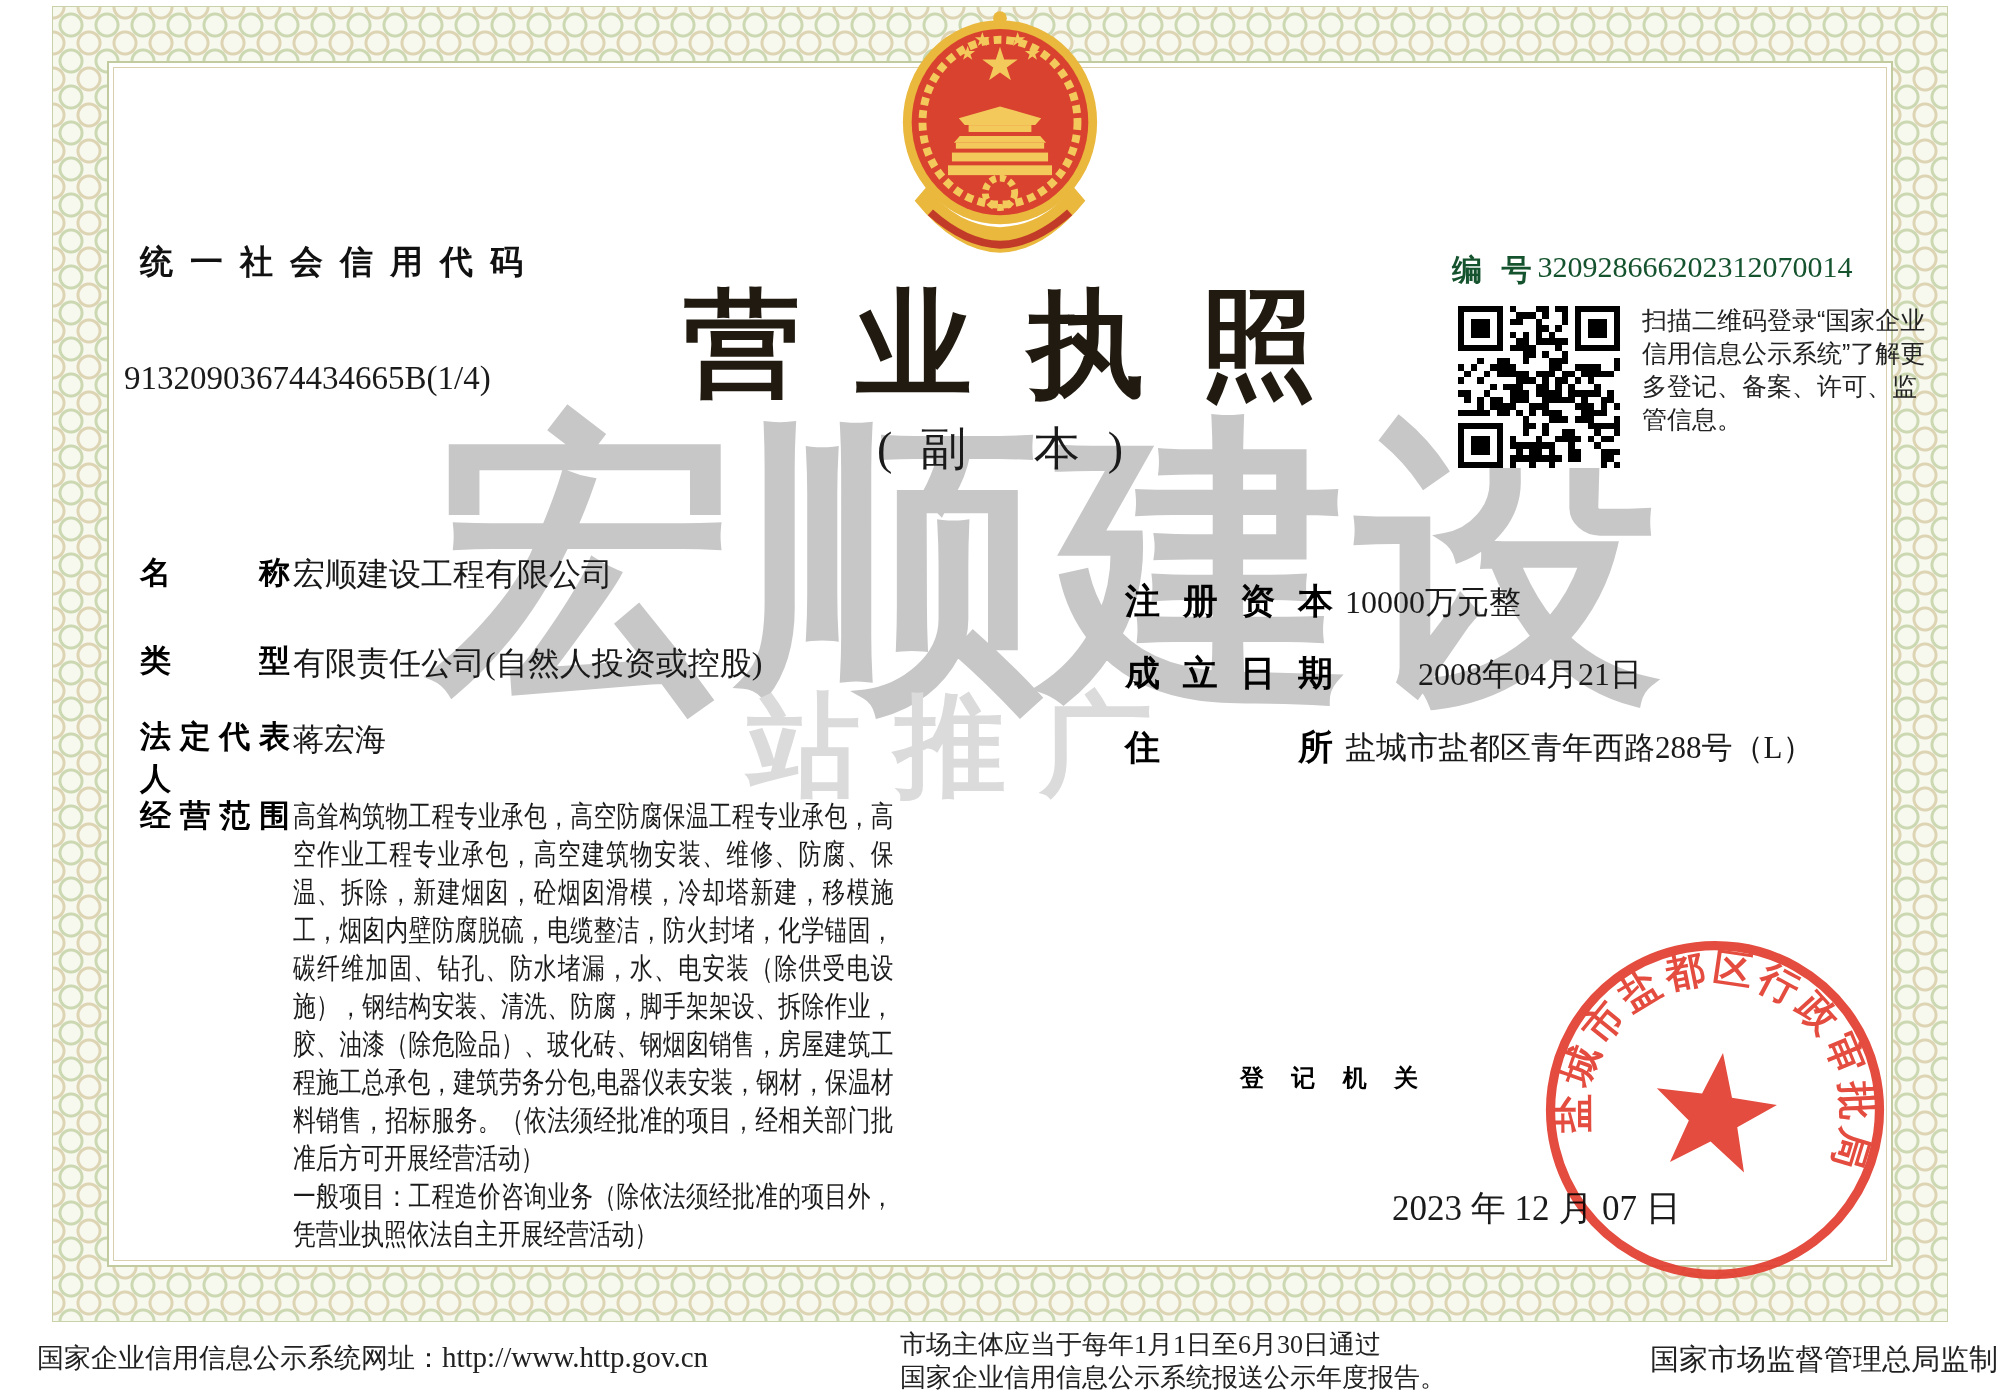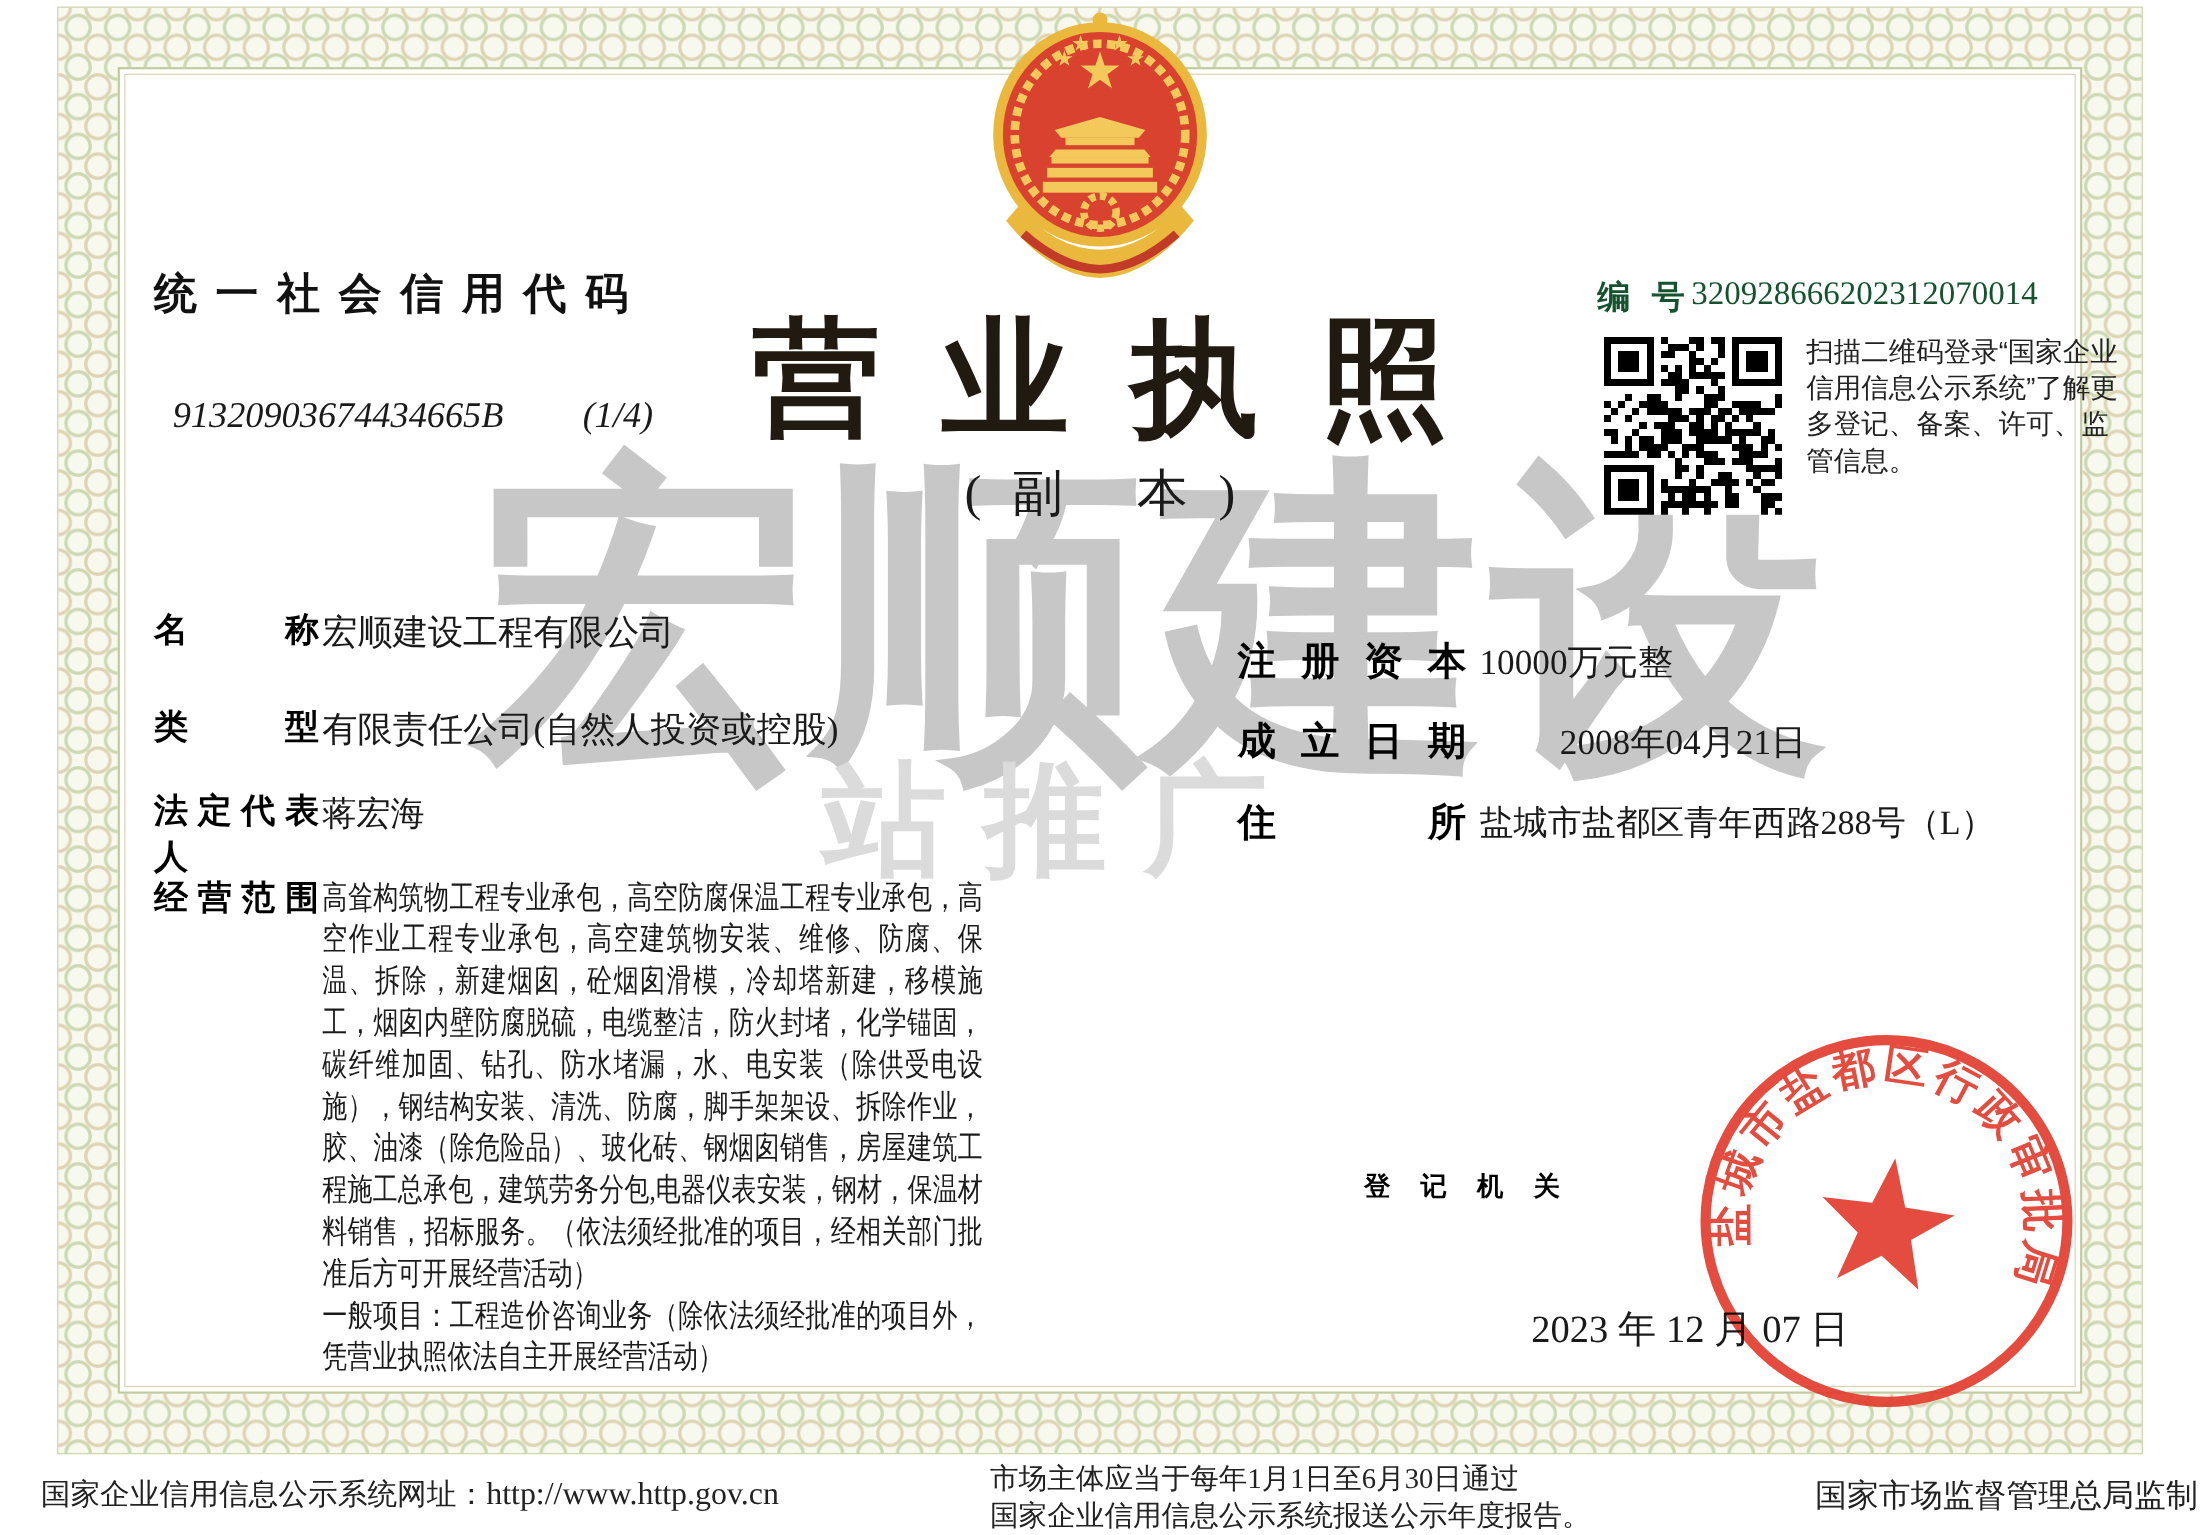"统一社会信用代码" .credit-label { font-size: 39px -> 33px }
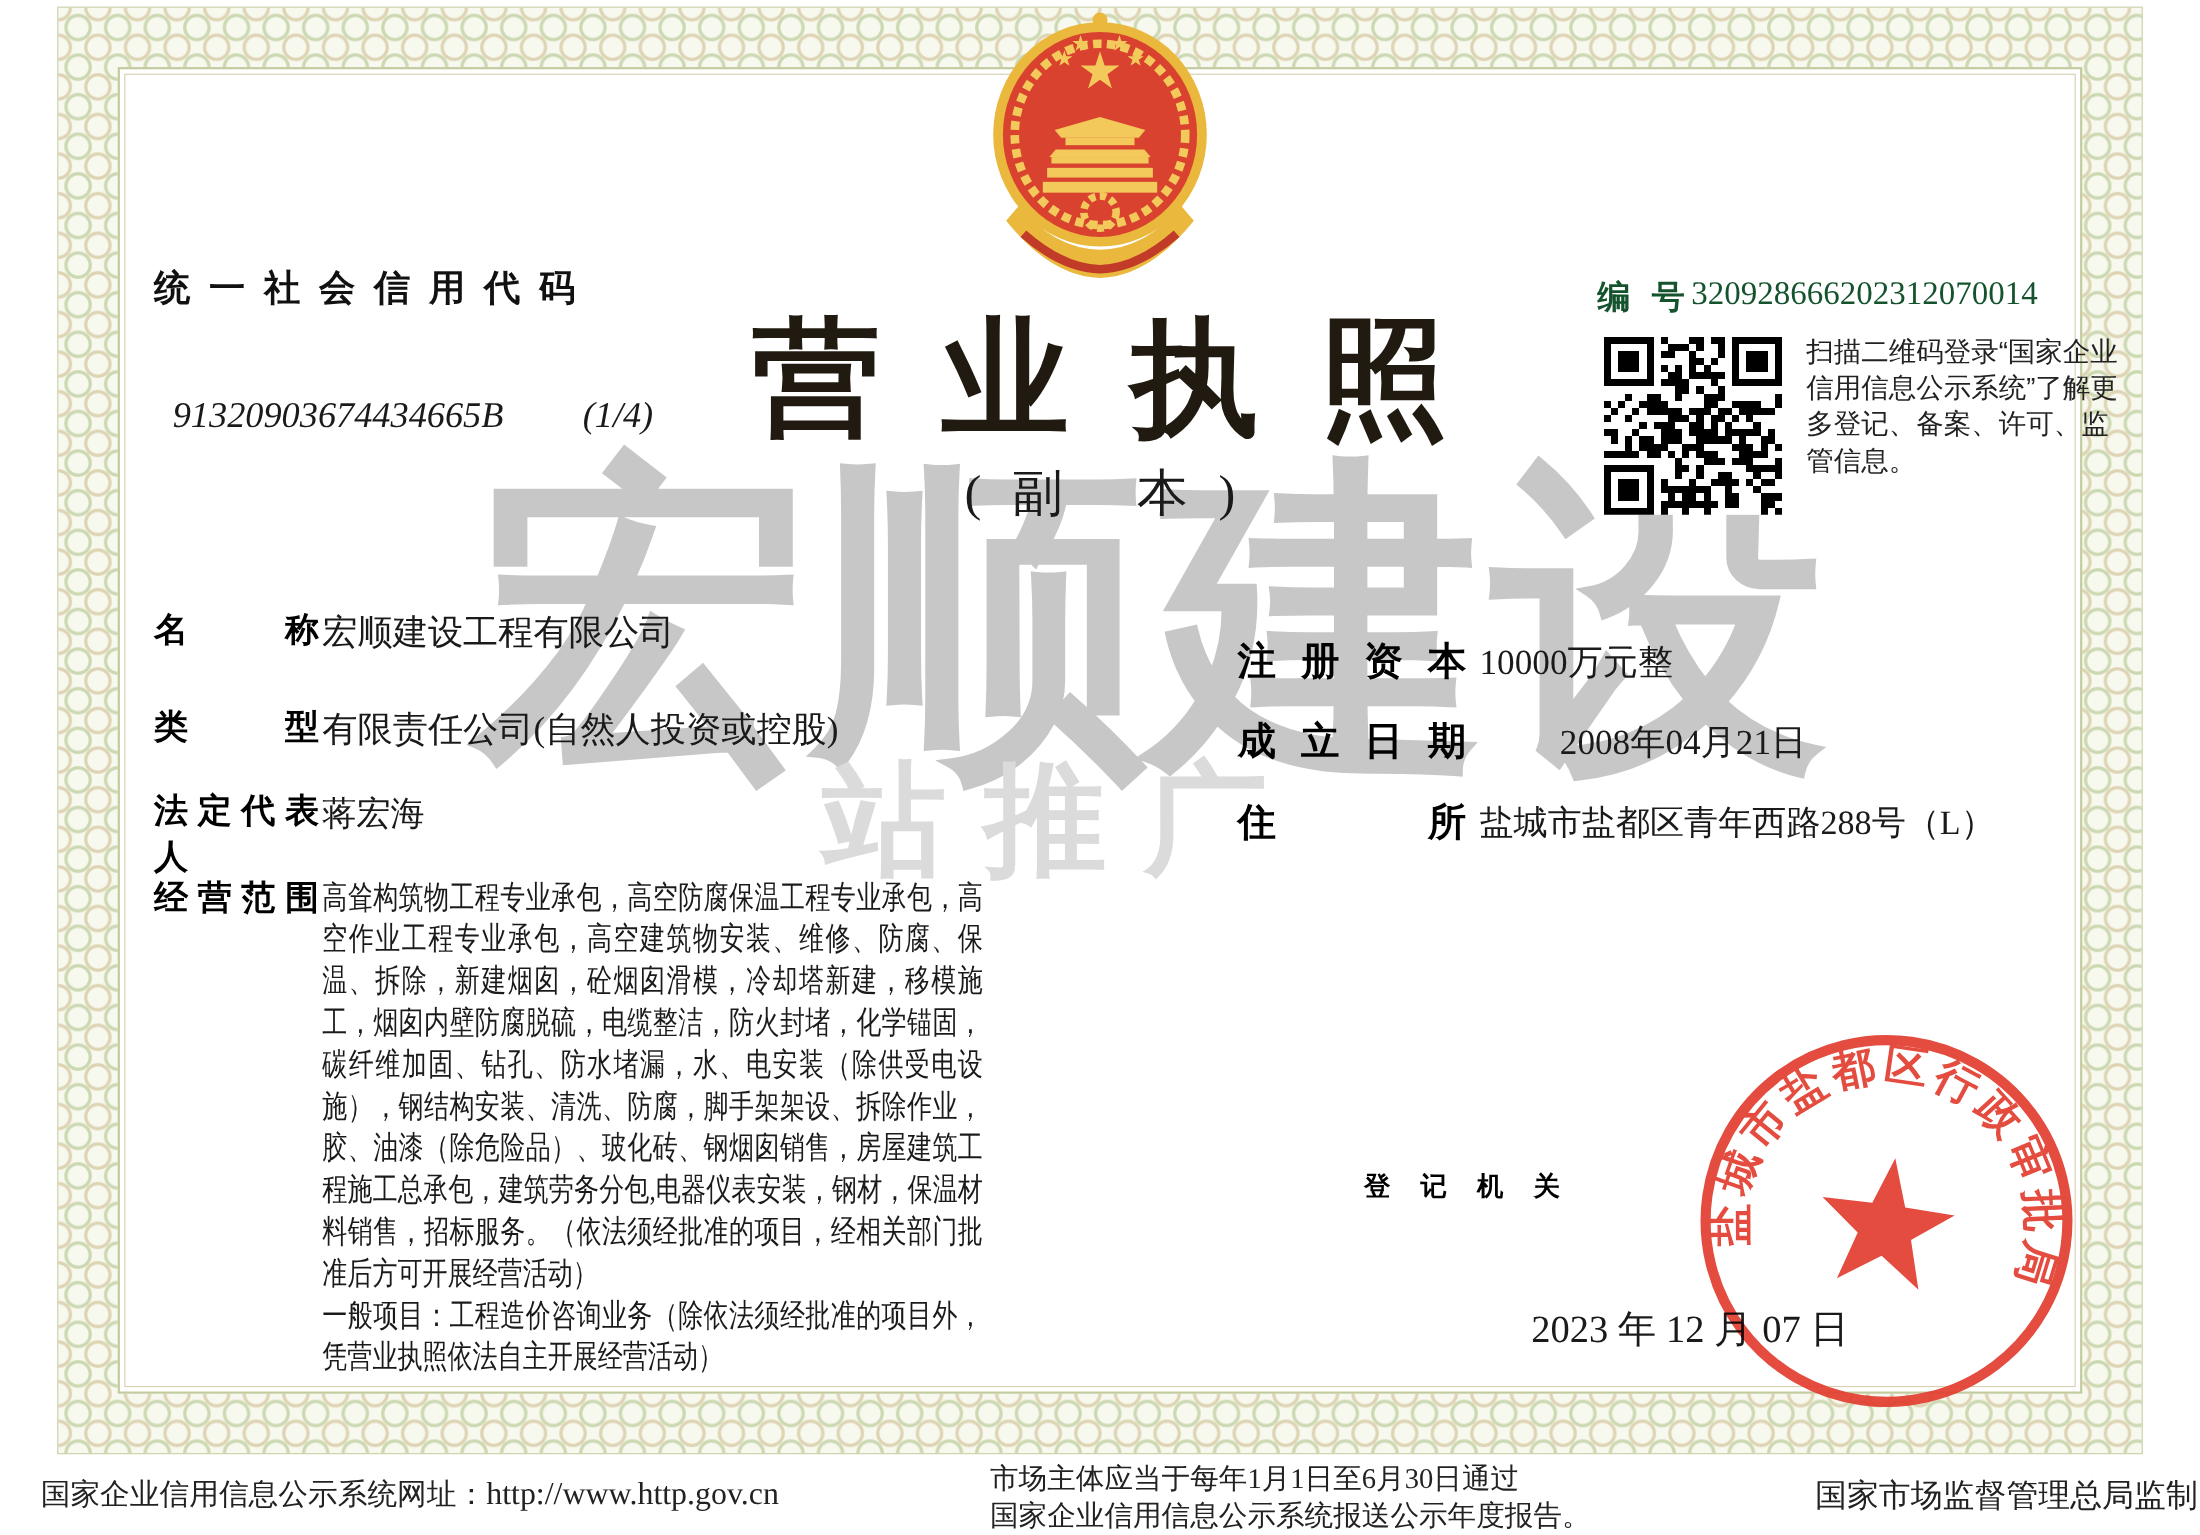"91320903674434665B" .credit-row { font-style: italic -> none; gap: 72px -> none; left: 157px -> 124px }
